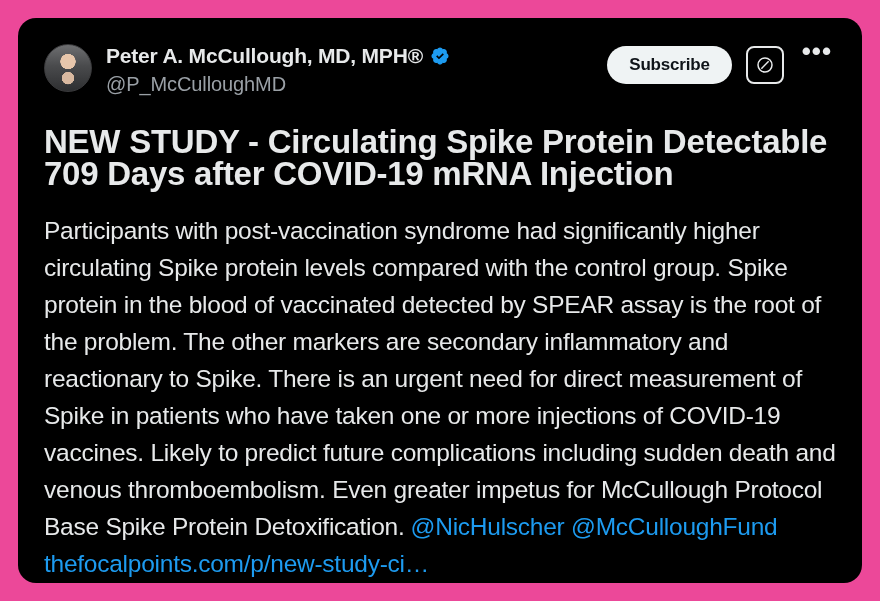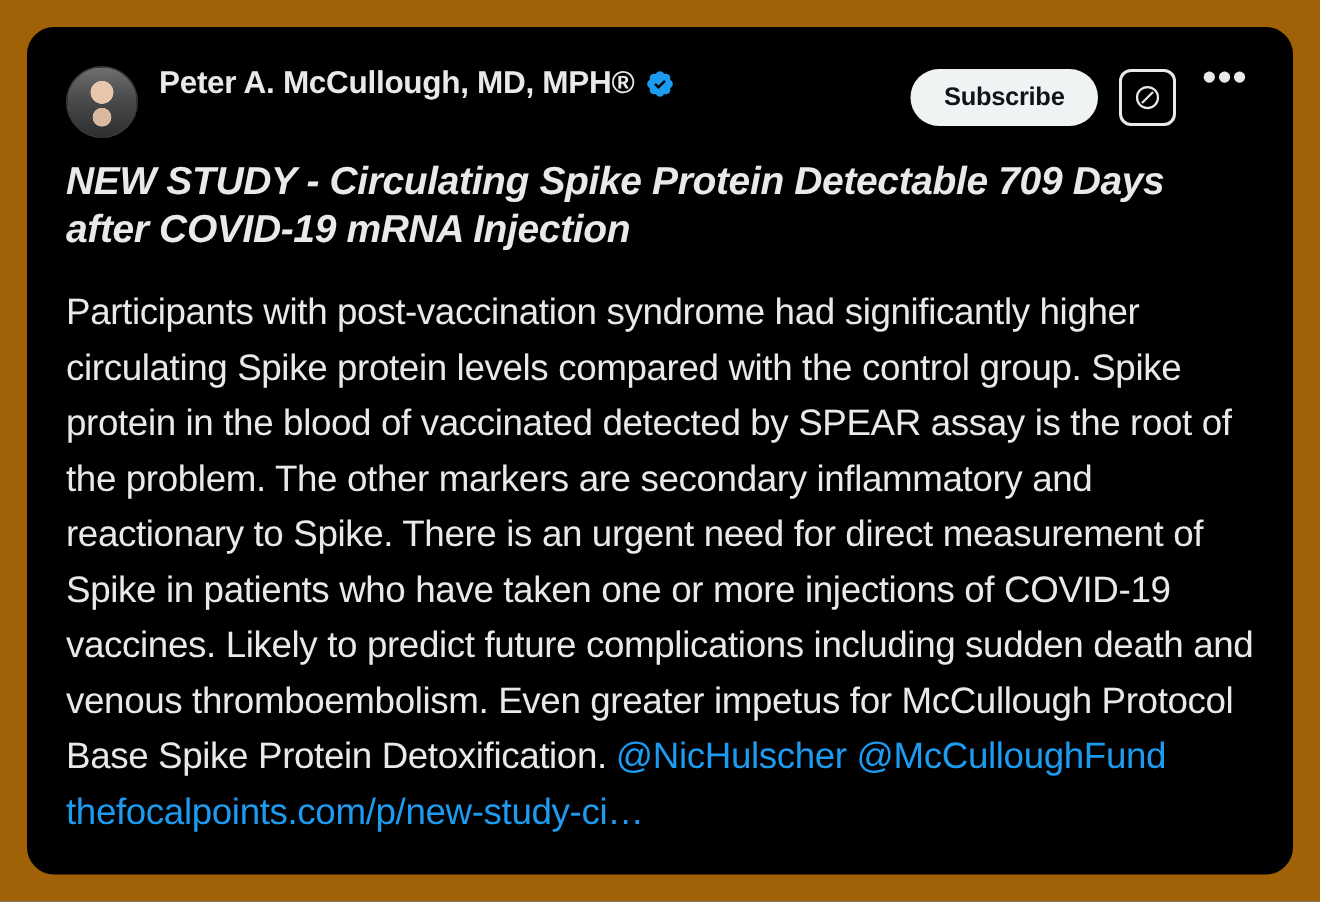"Peter A. McCullough, MD, MPH®" .screen { background: #a16207 -> #ec4899 }
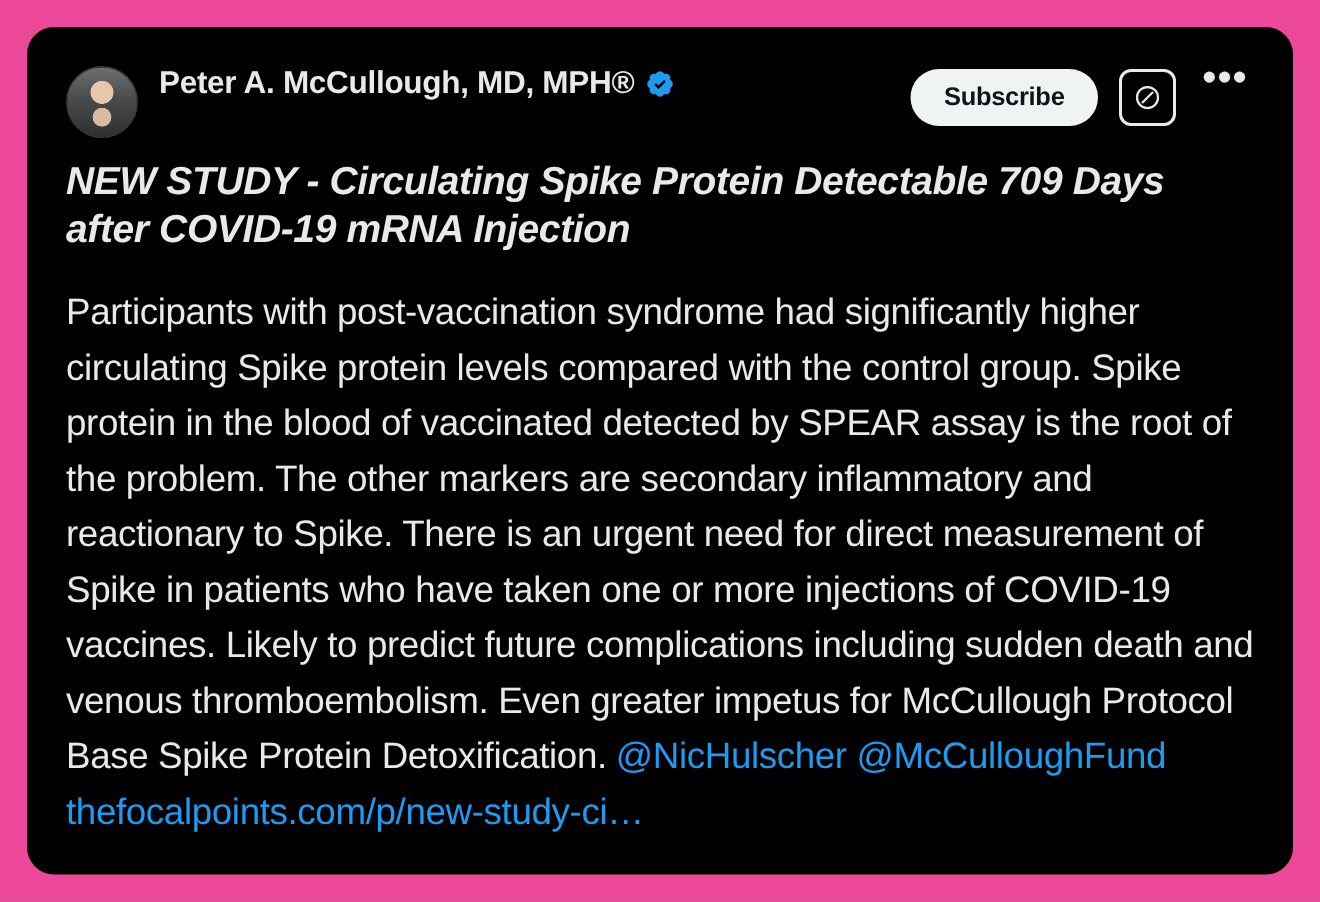"@P_McCulloughMD" div.handle { html: none -> <div>@P_McCulloughMD</div> }
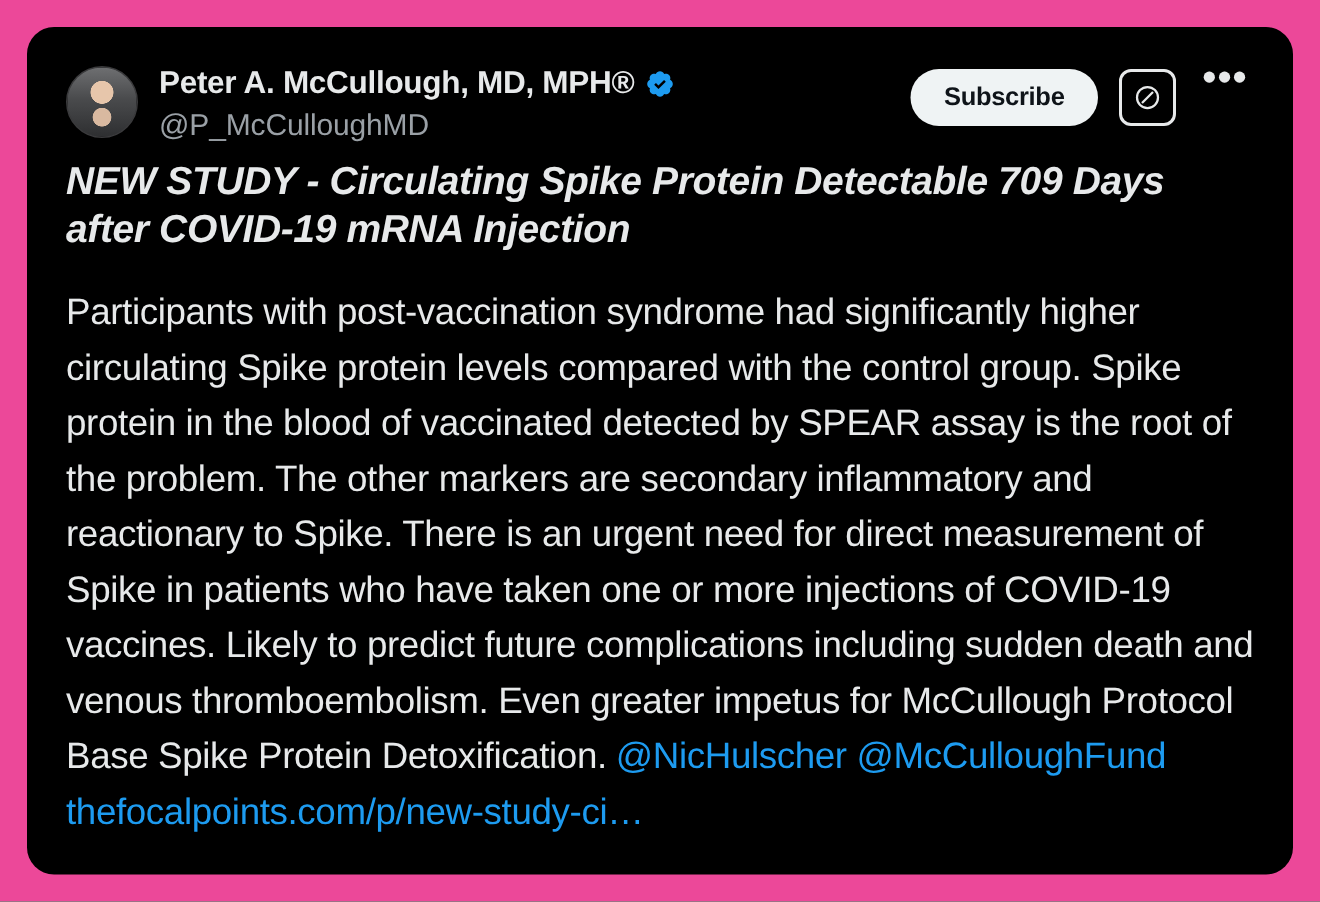"NEW STUDY - Circulating Spike" .tweet-headline { font-size: 26px -> 33px; font-style: italic -> none; margin-top: none -> 22px }
